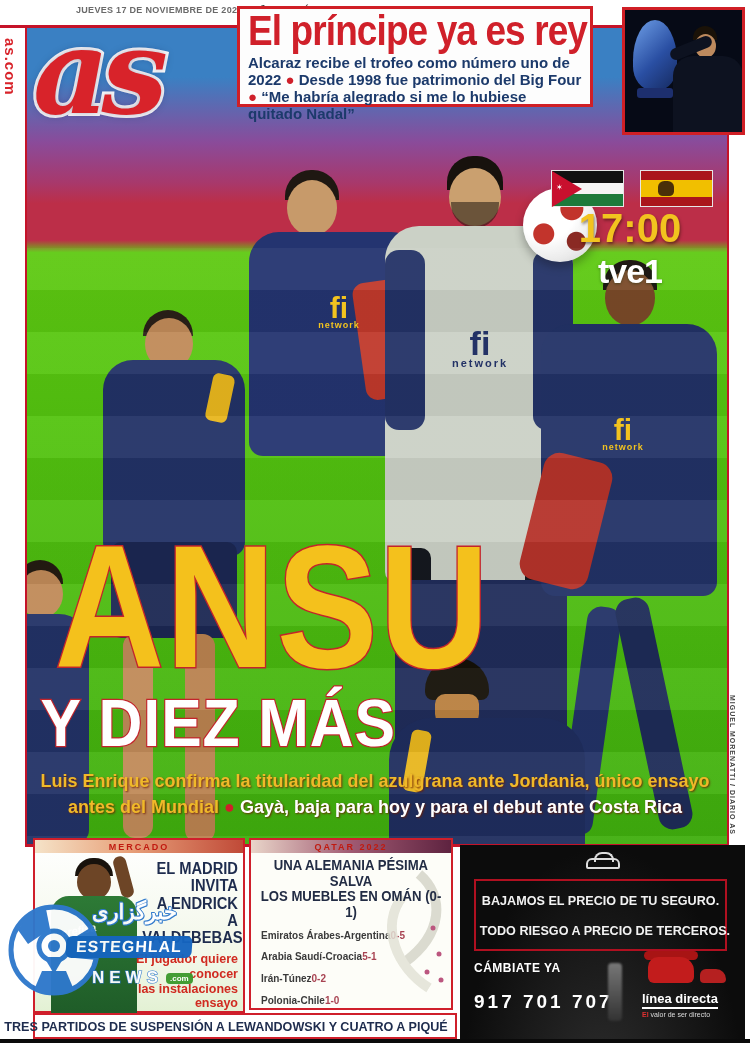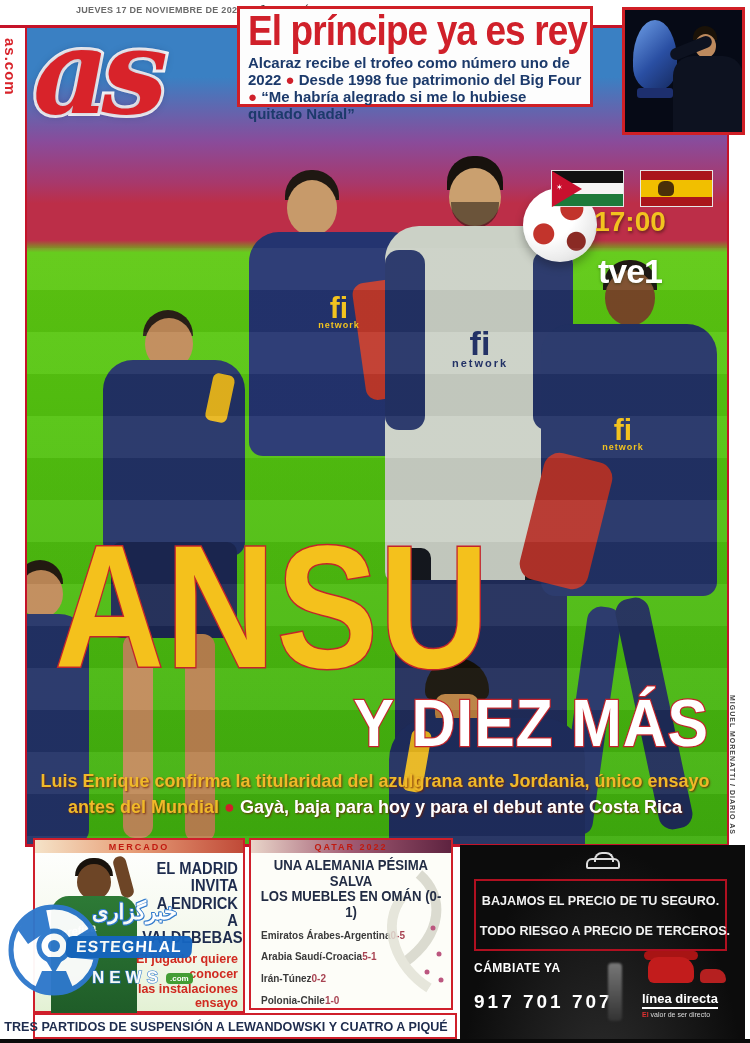"17:00" .kickoff { font-size: 28px -> 40px }
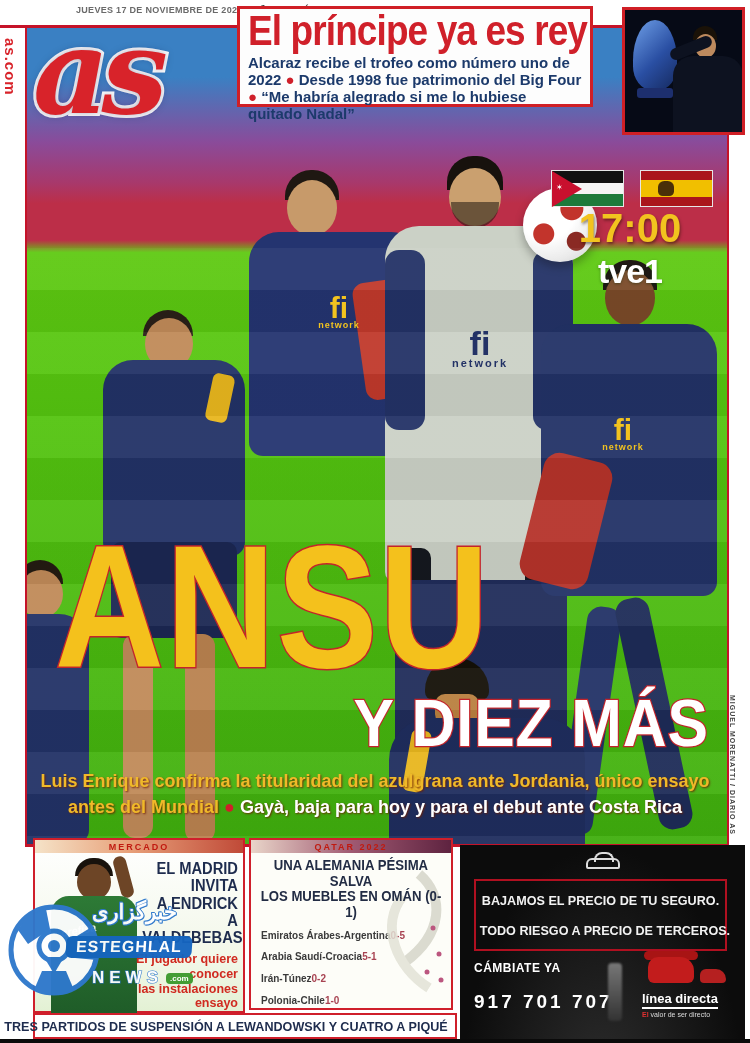"Y DIEZ MÁS" .diezmas { text-align: right -> left }
